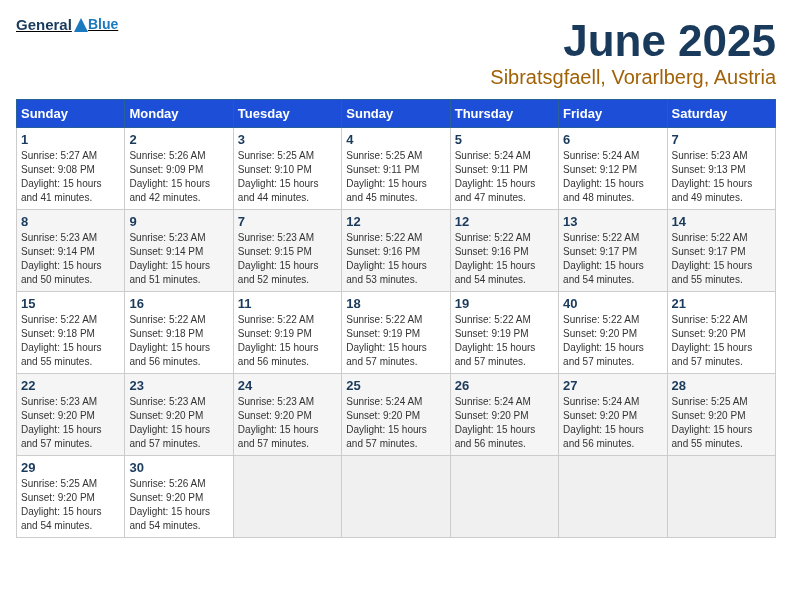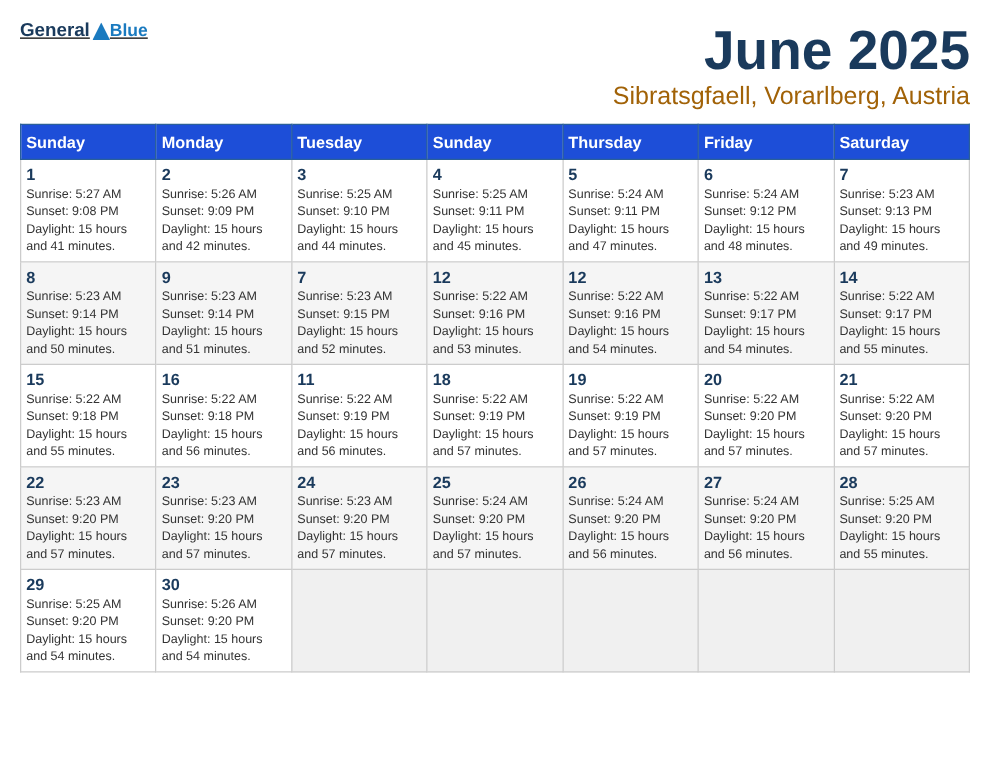"20" span.day-num { text: 20 -> 40 }
